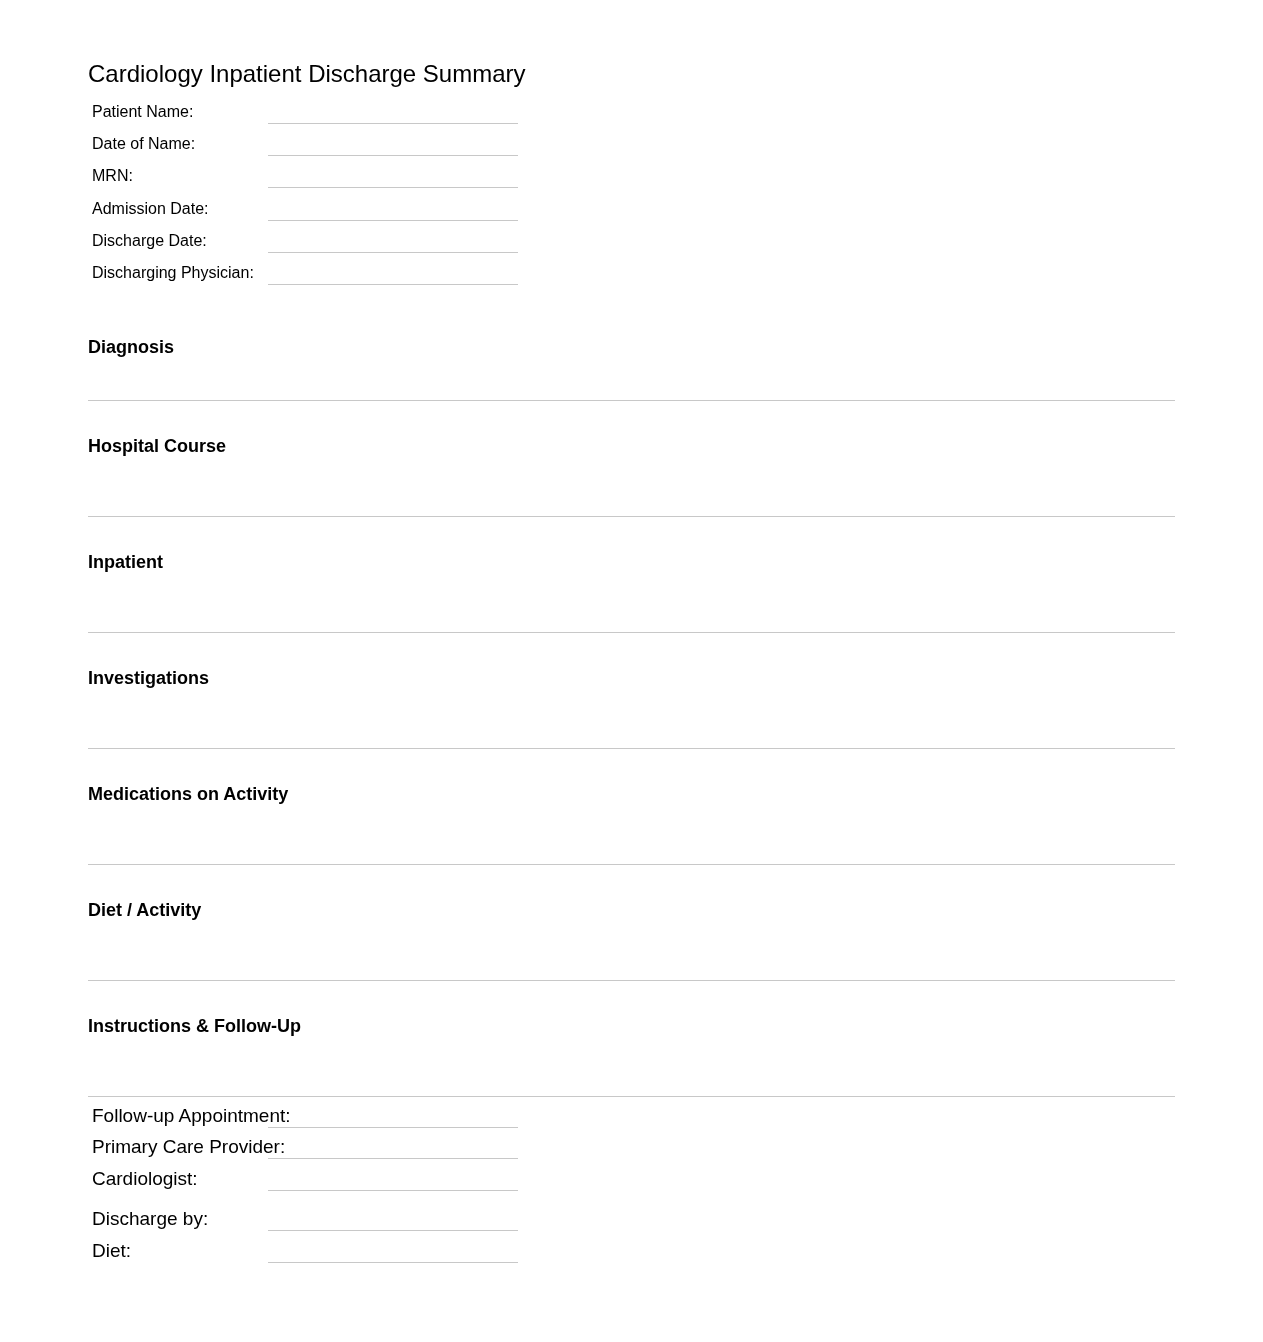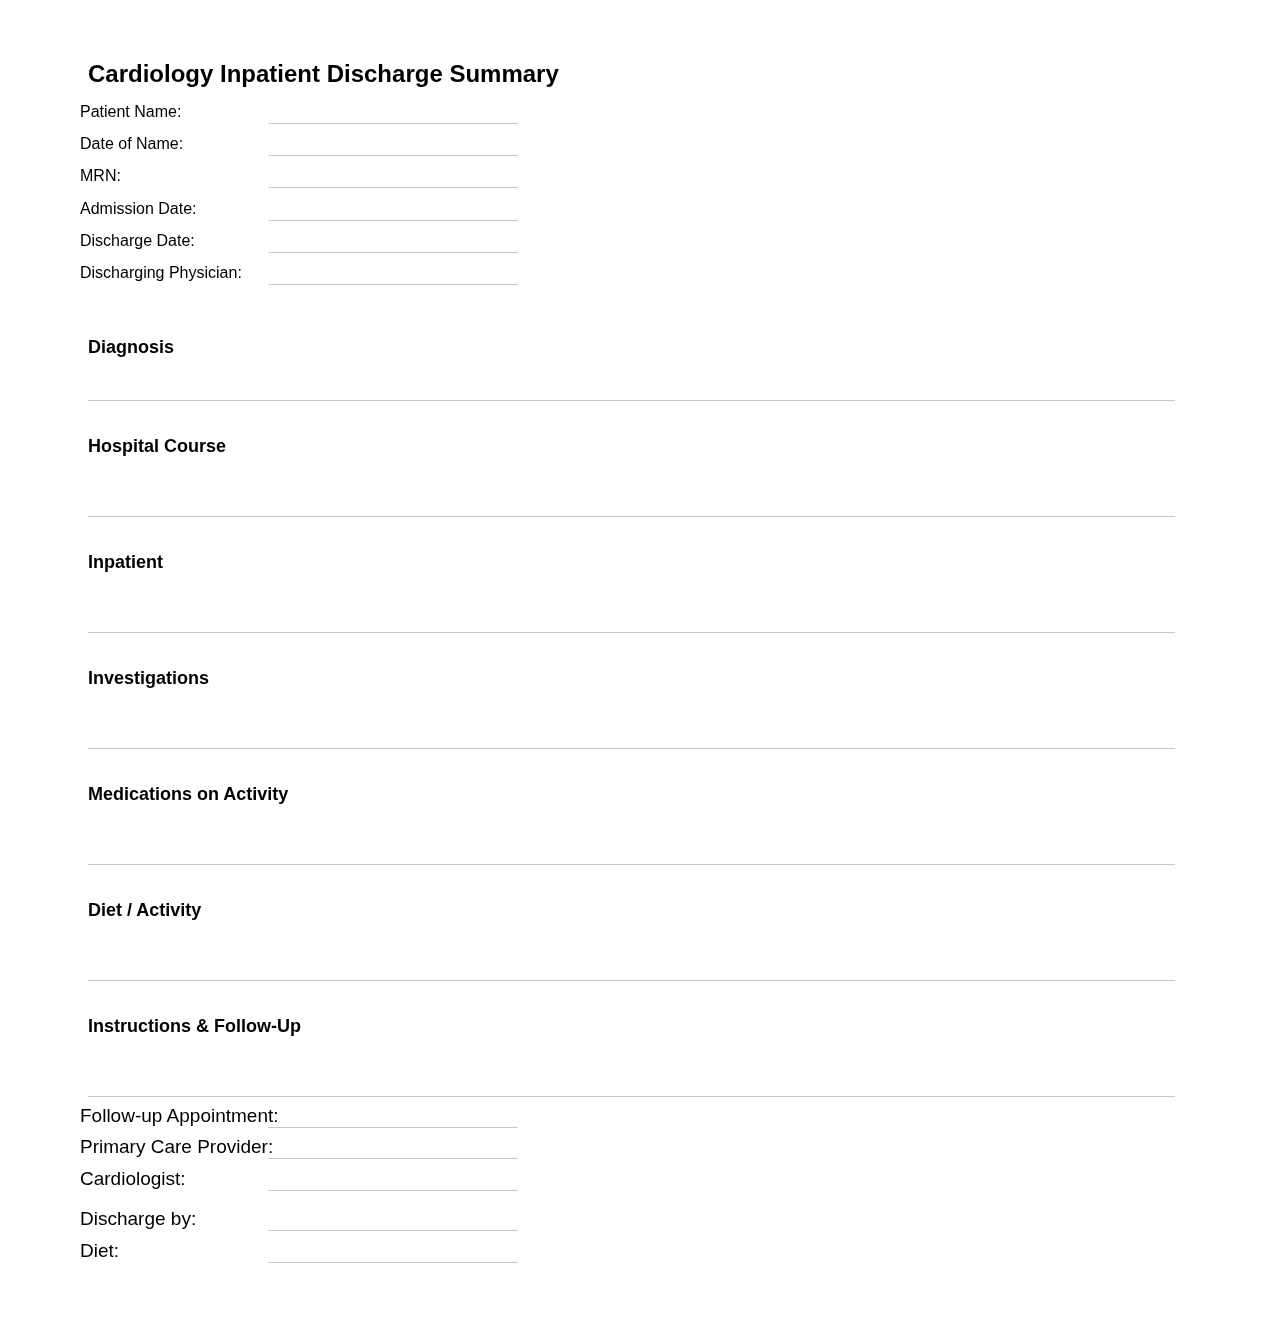"Cardiology Inpatient Discharge Summary" .title { font-weight: bold -> normal }
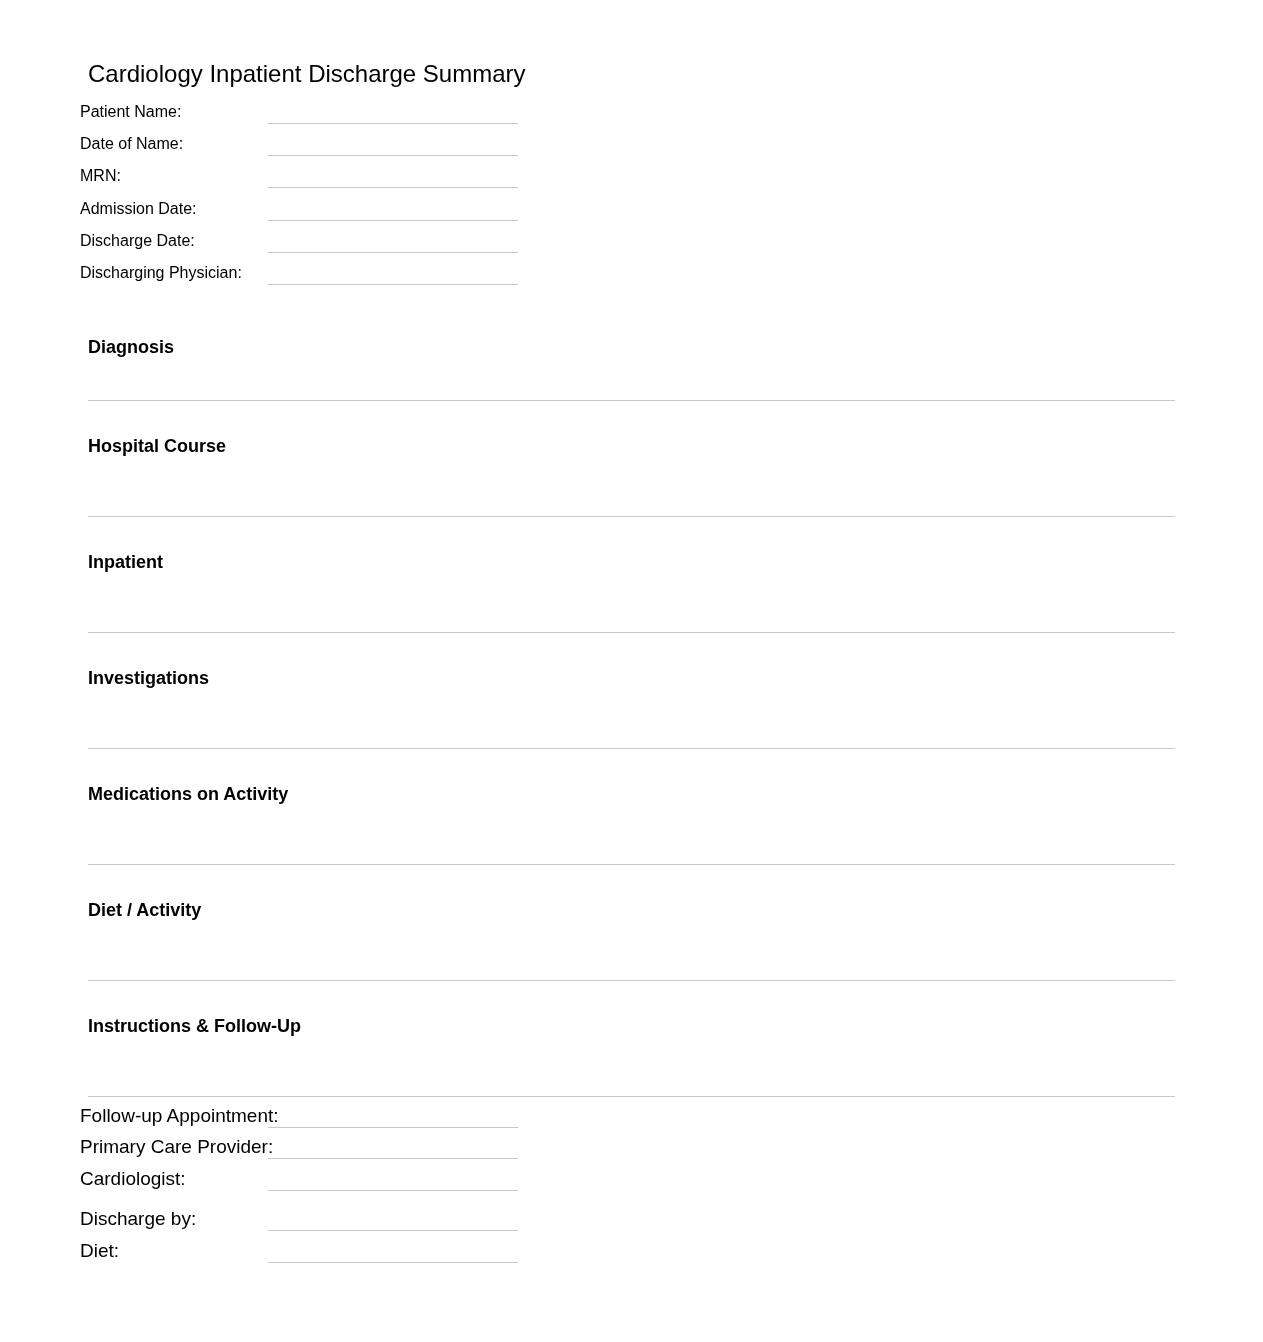"Patient Name:" .field-label { left: 80px -> 92px }
